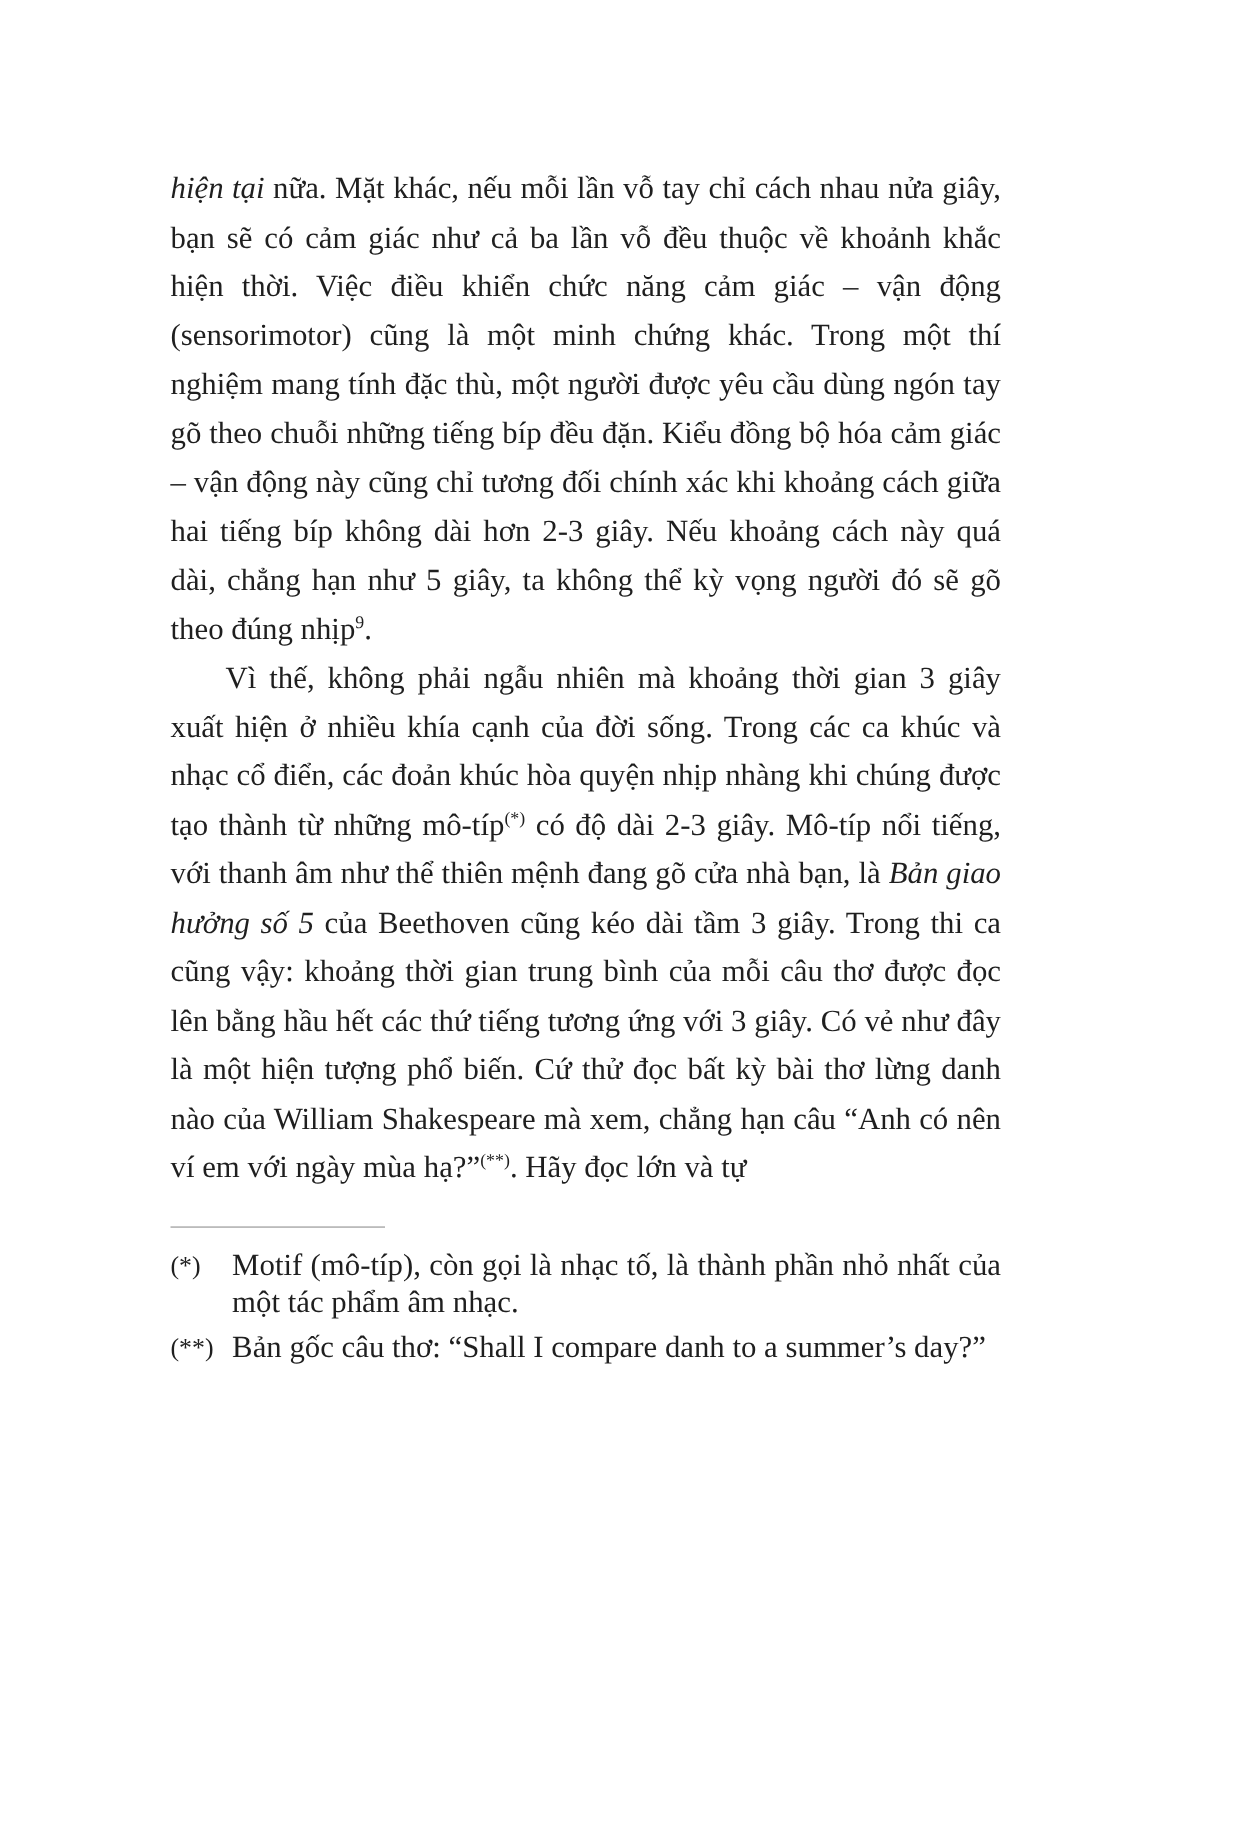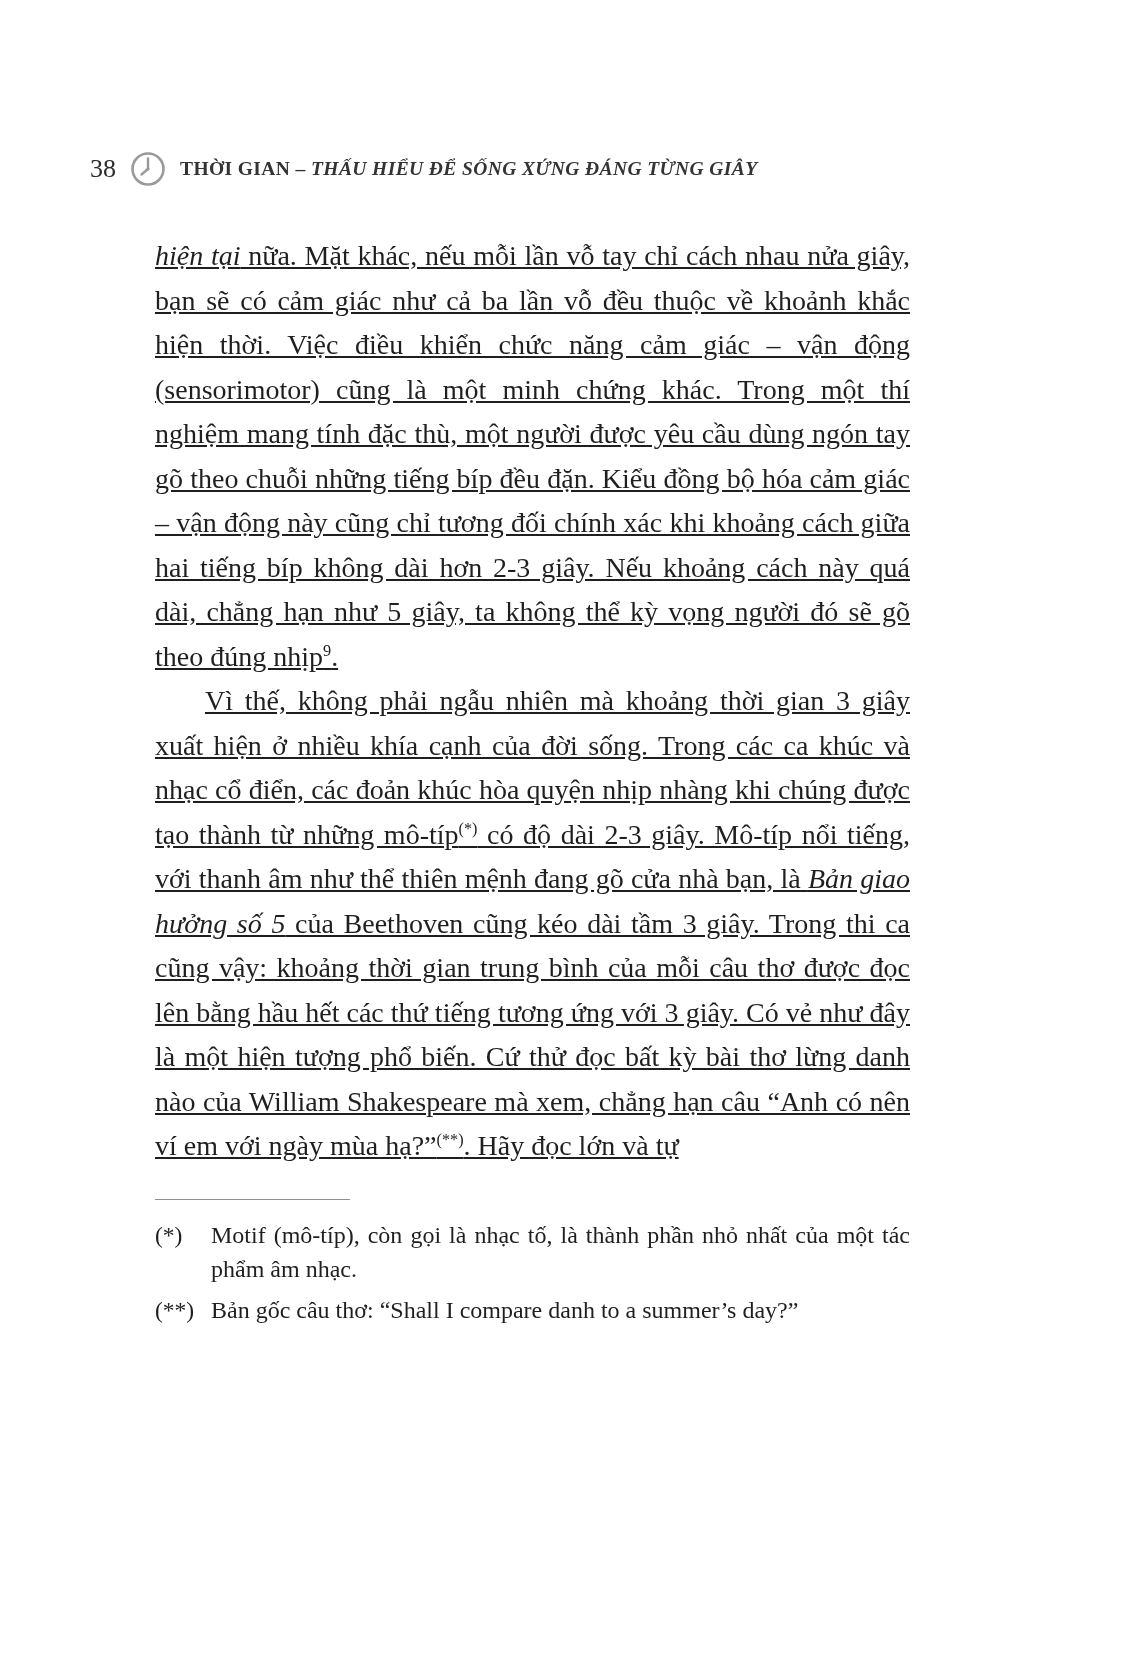"38" header.running-head { html: <header> <span>38</span> <span> <svg> <circle></circle> <line></line> <line></line> <circle></circle> </svg> </span> <span><span>THỜI GIAN – </span><em>THẤU HIỂU ĐỂ SỐNG XỨNG ĐÁNG TỪNG GIÂY</em></span> </header> -> none }
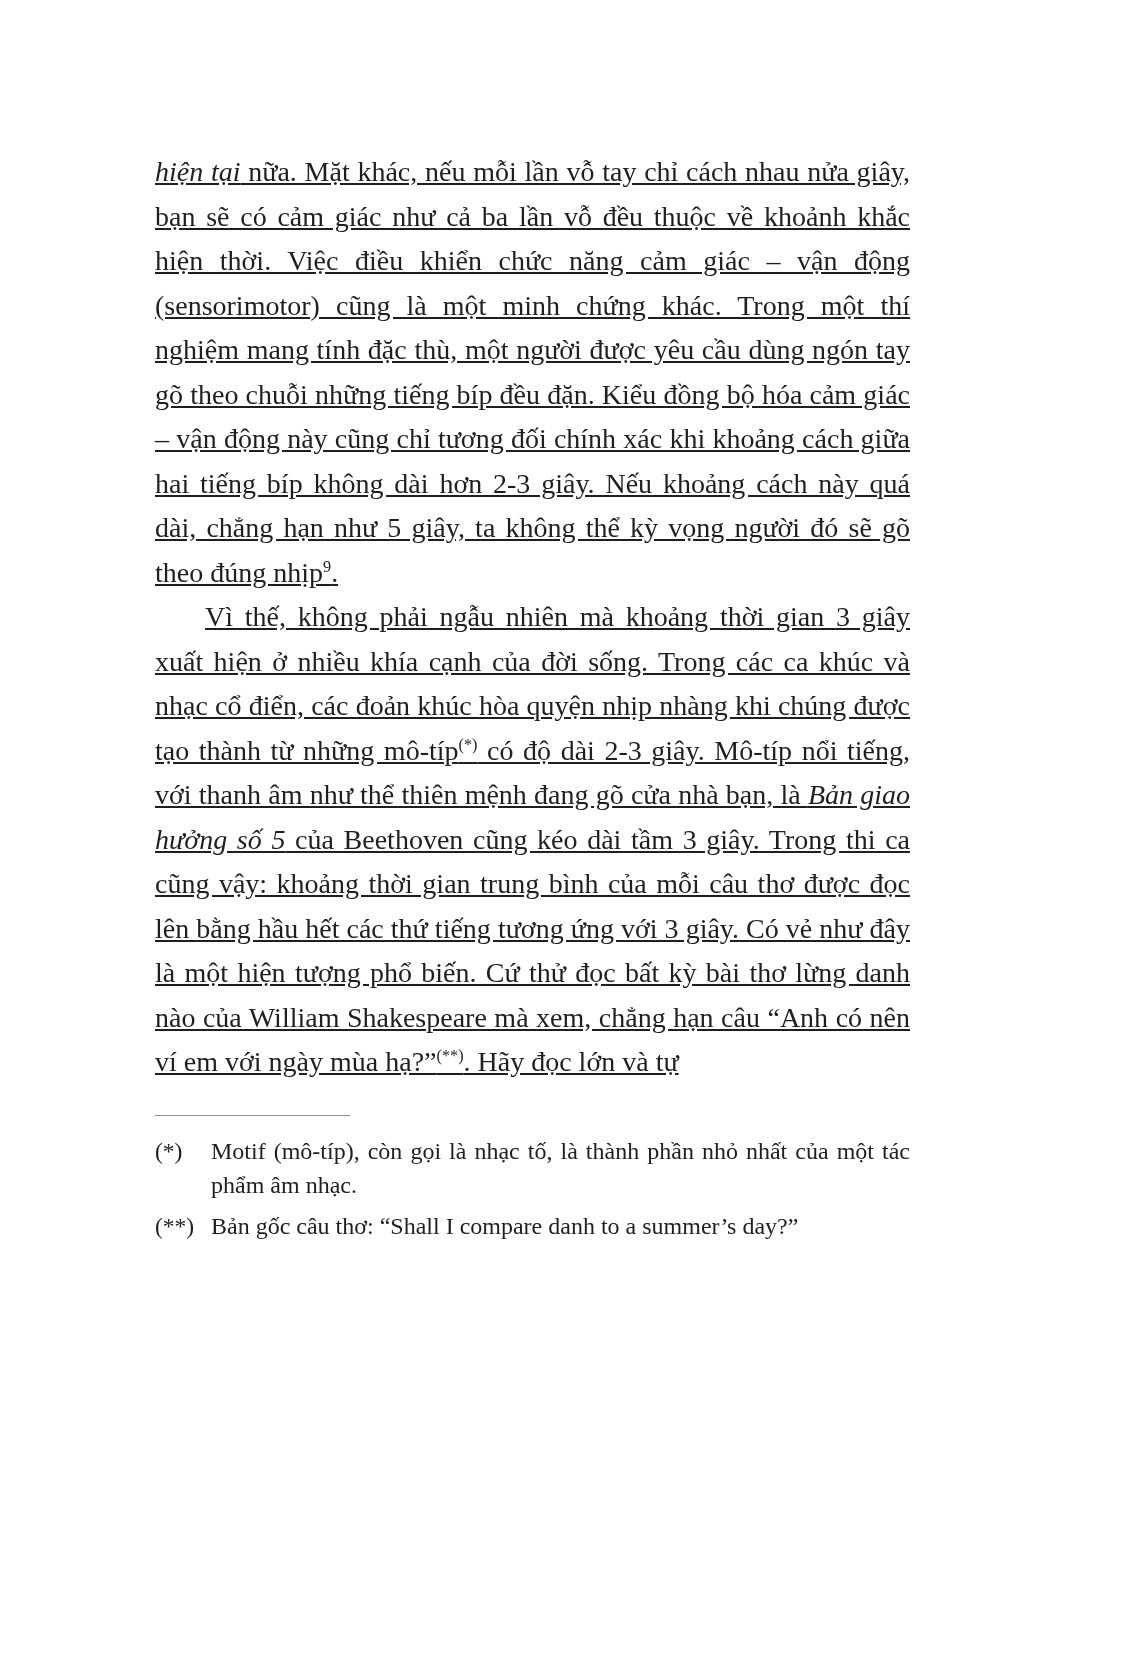"hiện tại nữa. Mặt khác," .body-text { text-decoration: underline -> none }
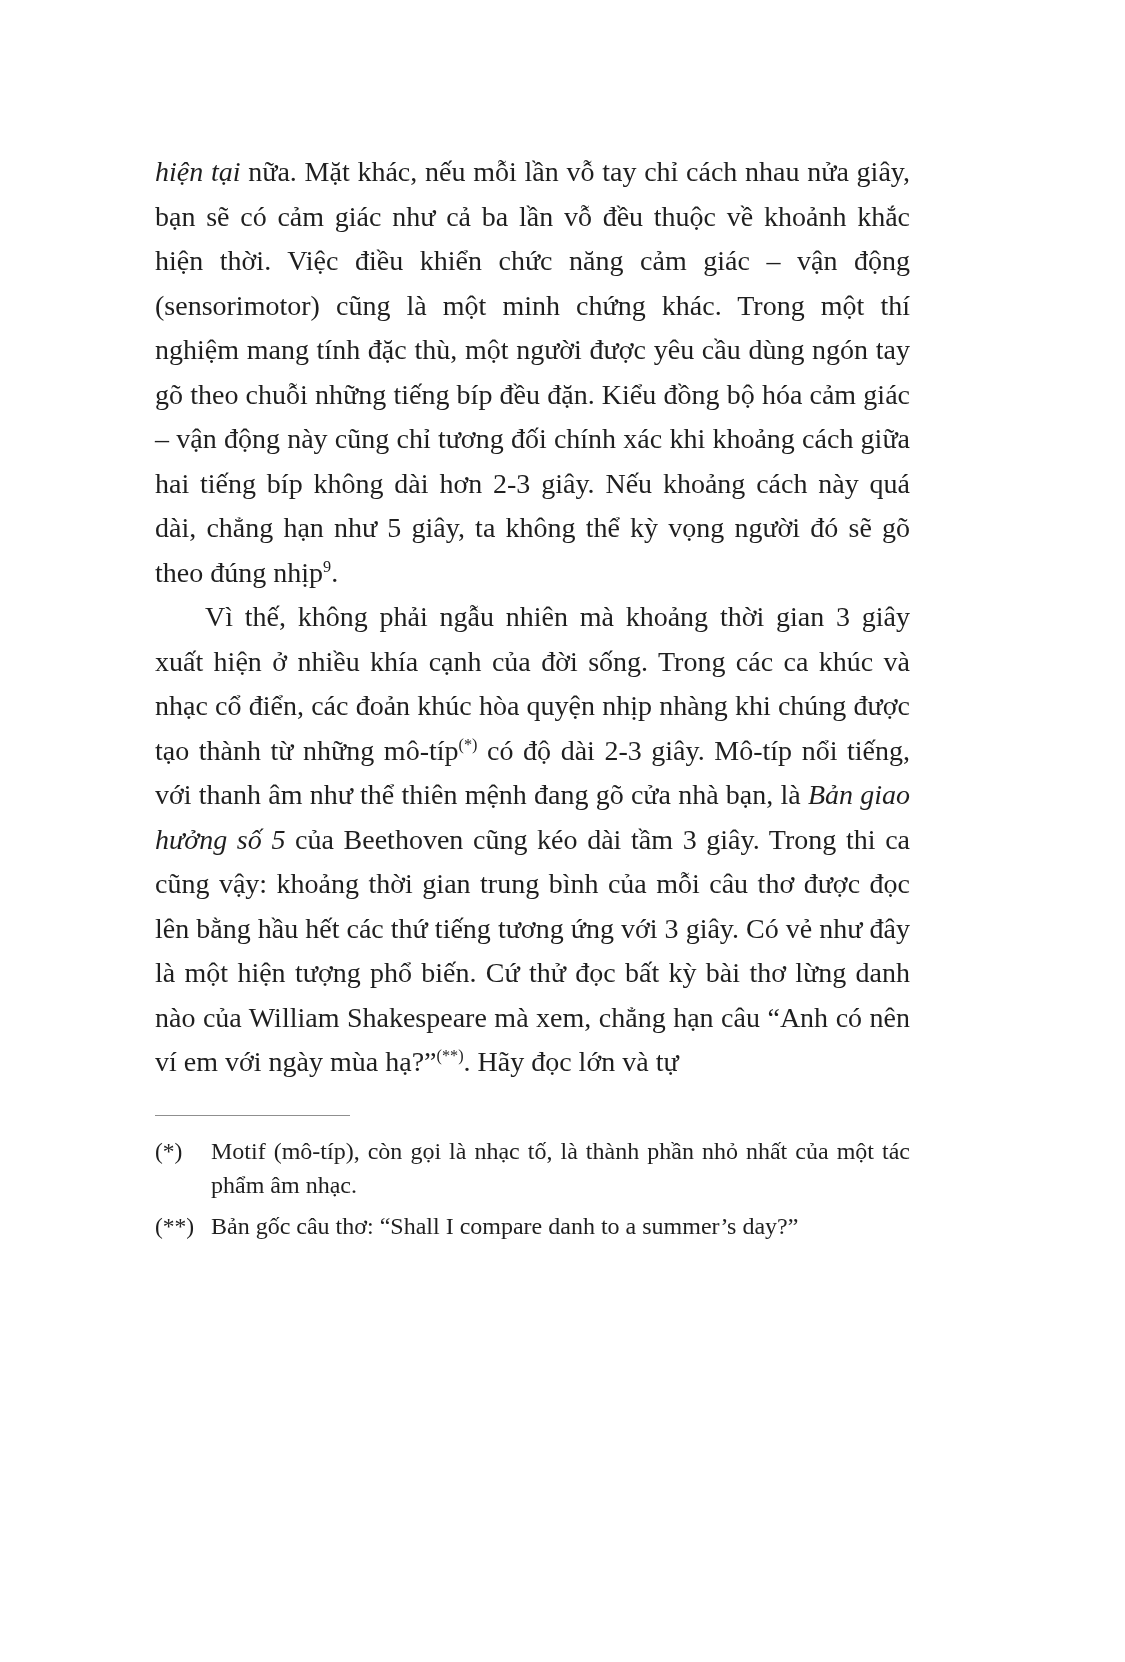"Motif (mô-típ), còn gọi là" .fn-text { font-size: 24px -> 28px }
